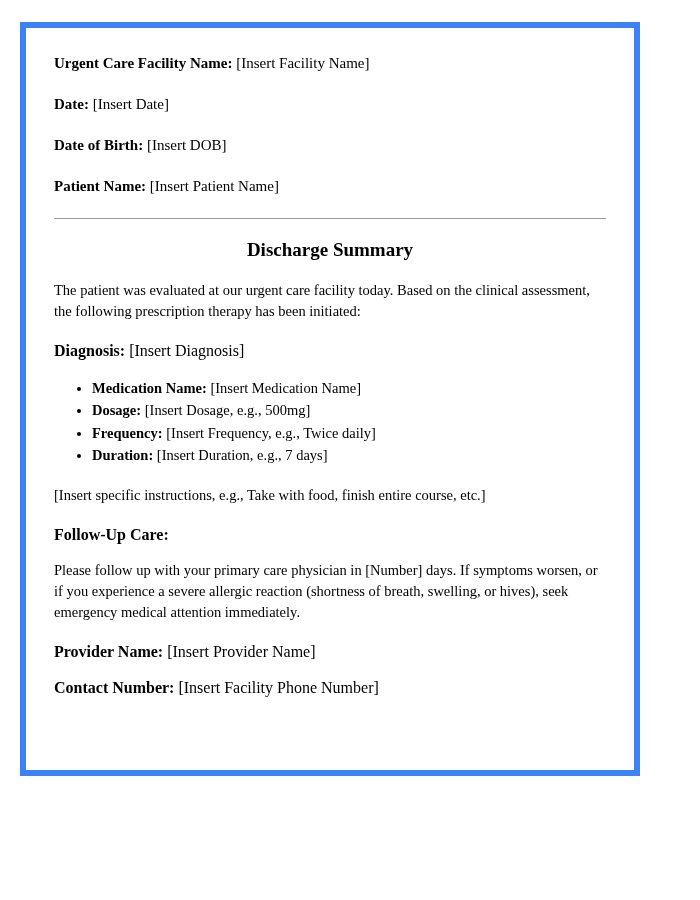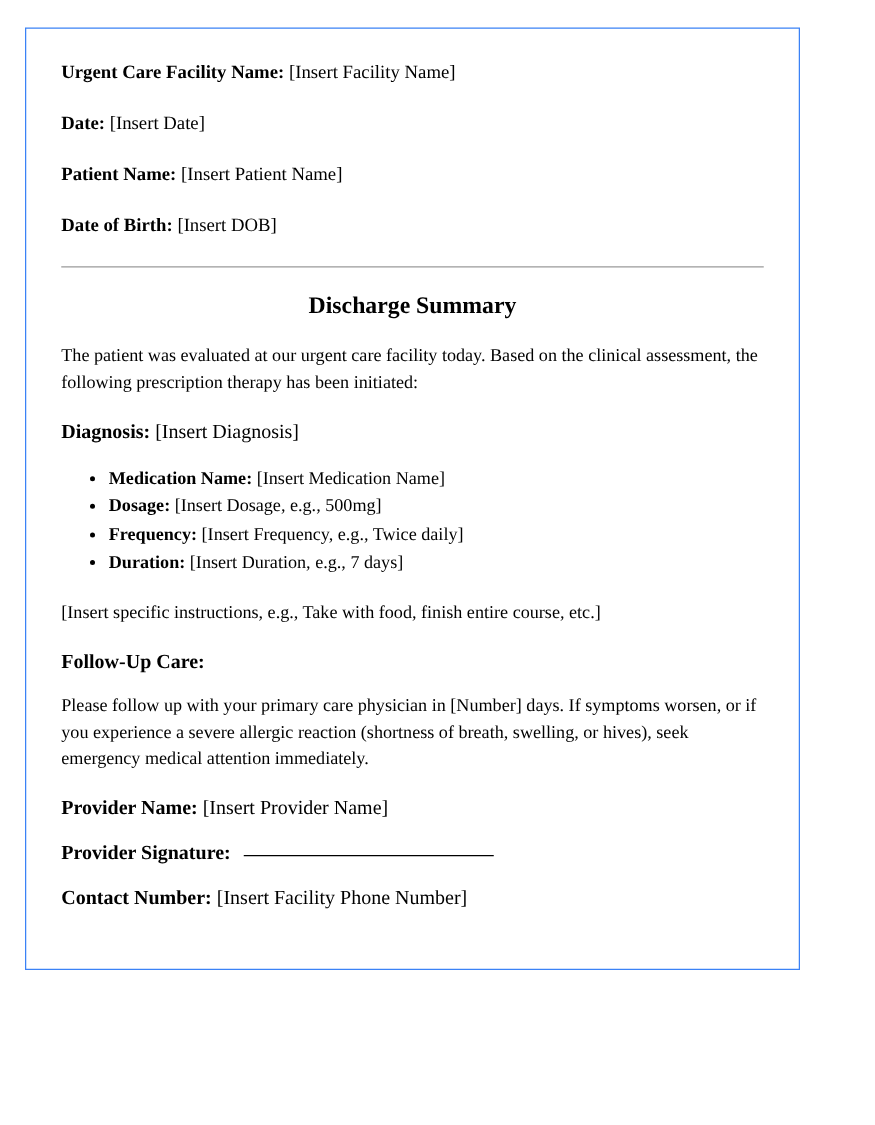"Urgent Care Facility Name: [Insert" .page { border: 1px solid #3b82f6 -> 6px solid #3b82f6 }
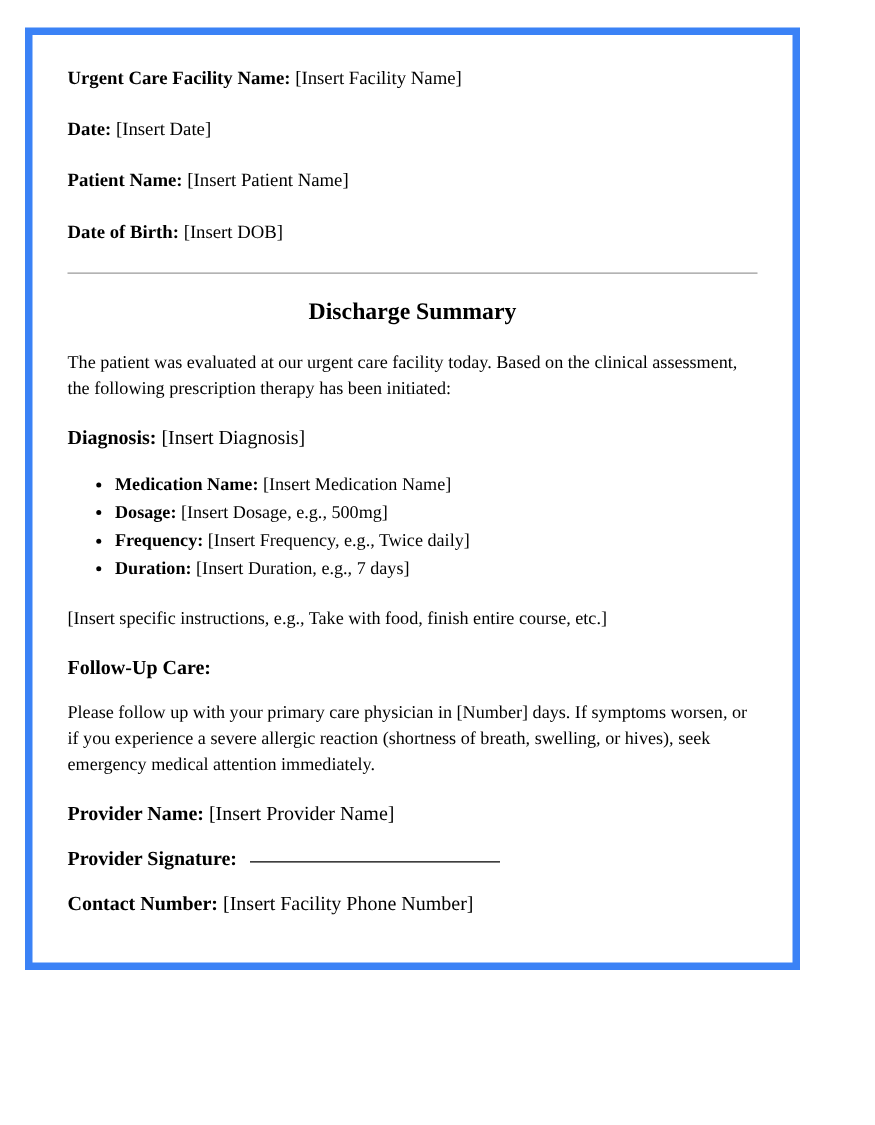"Patient Name: [Insert Patient Name]" p.field-line { order: before "Date of Birth: [Insert DOB]" -> after "Date of Birth: [Insert DOB]" }
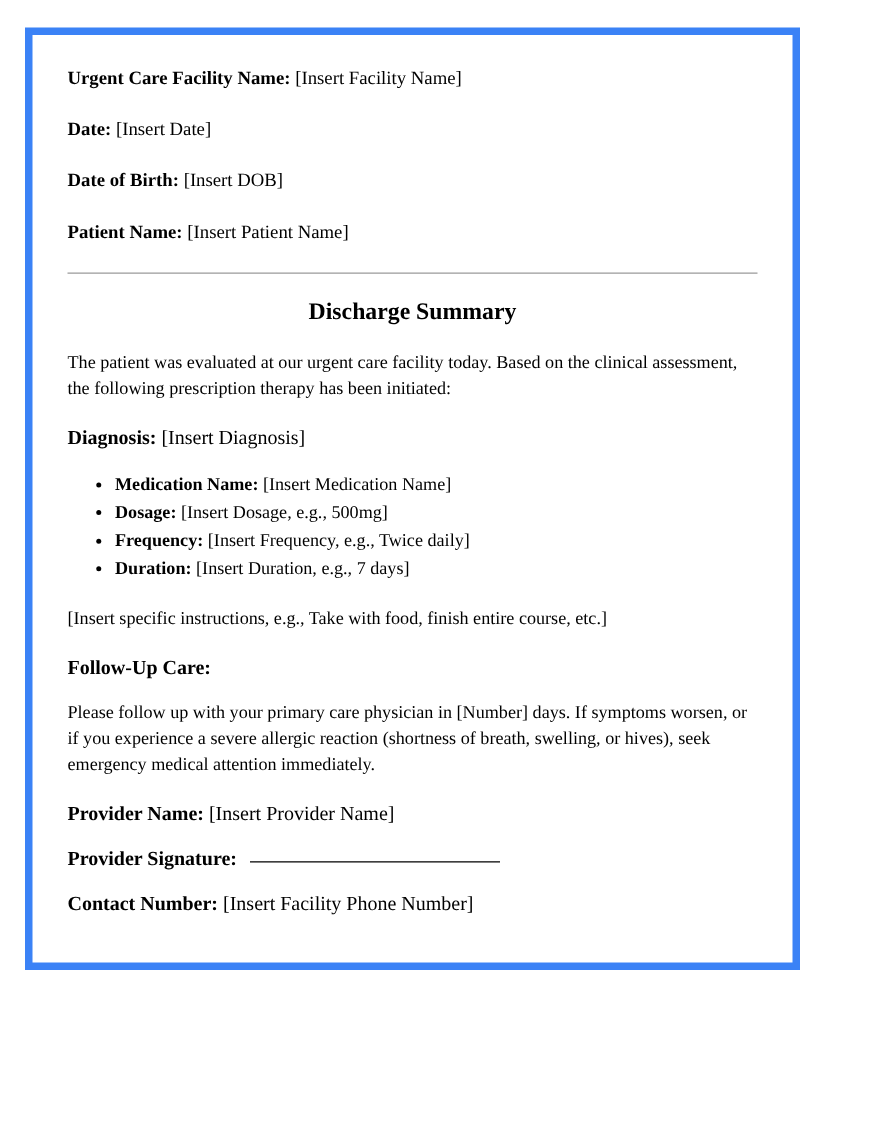"Provider Signature:" p.label-line { html: <p> <span>Provider Signature:</span> <span></span> </p> -> none }
